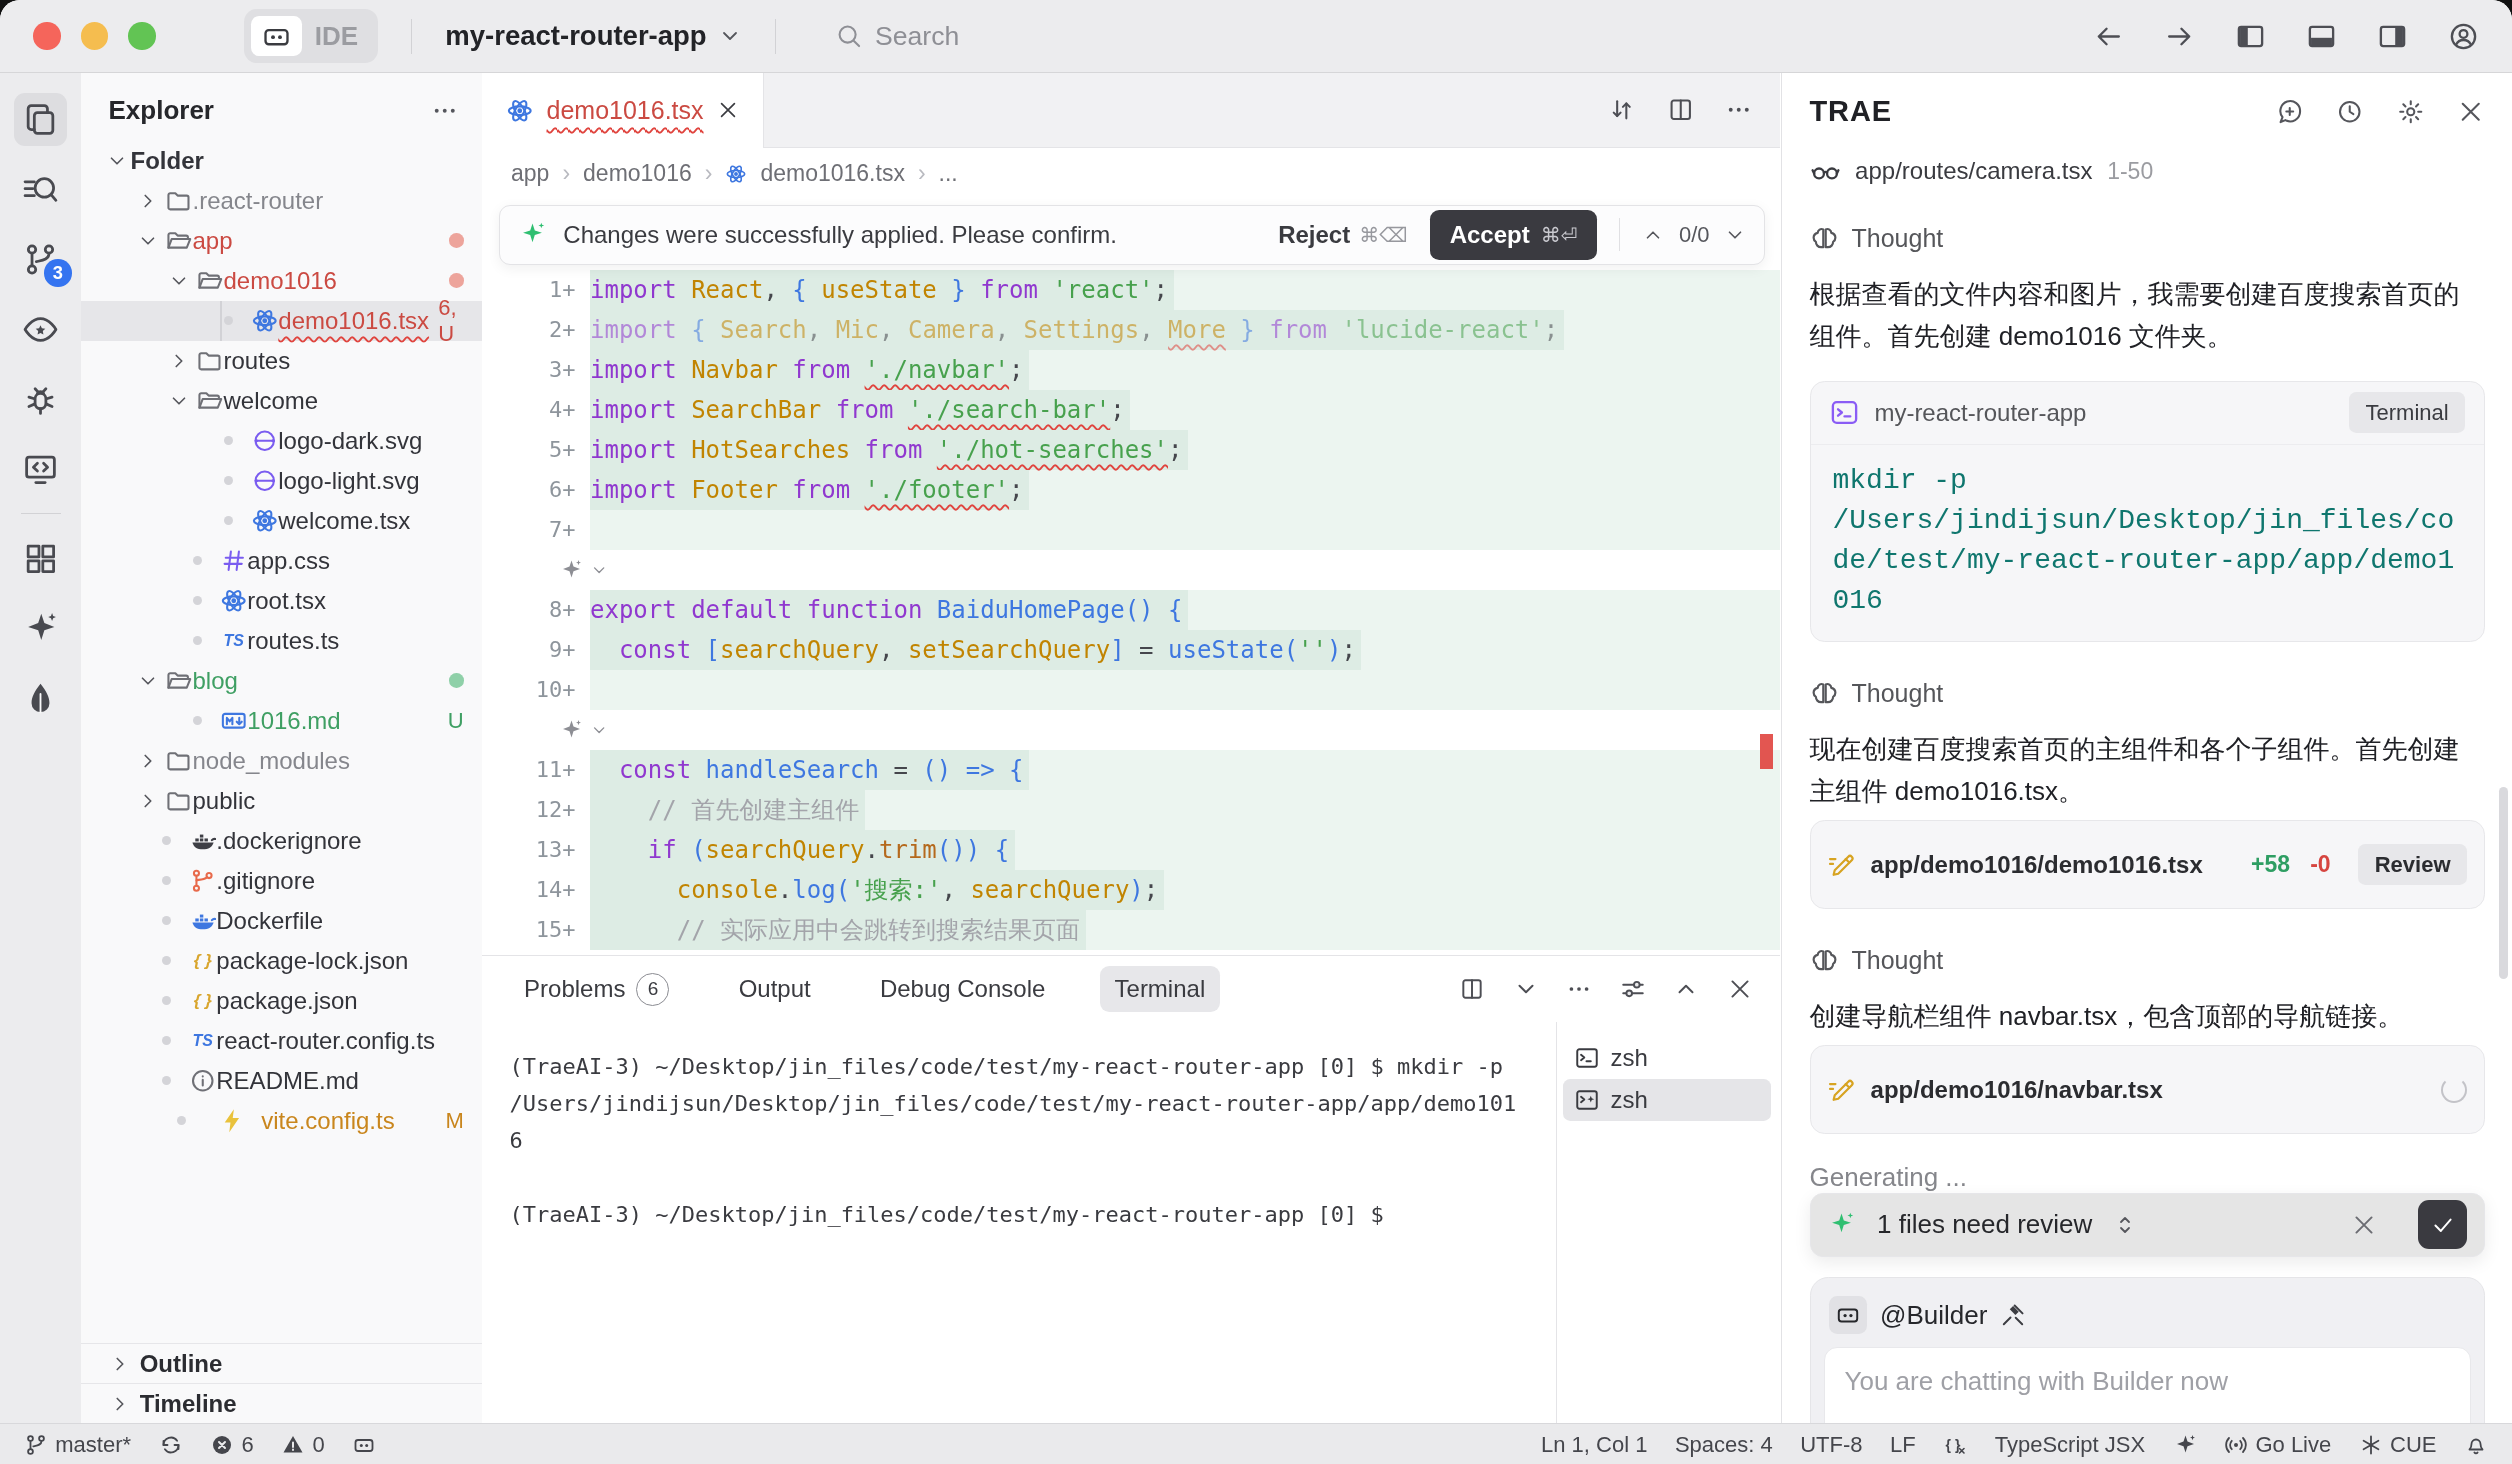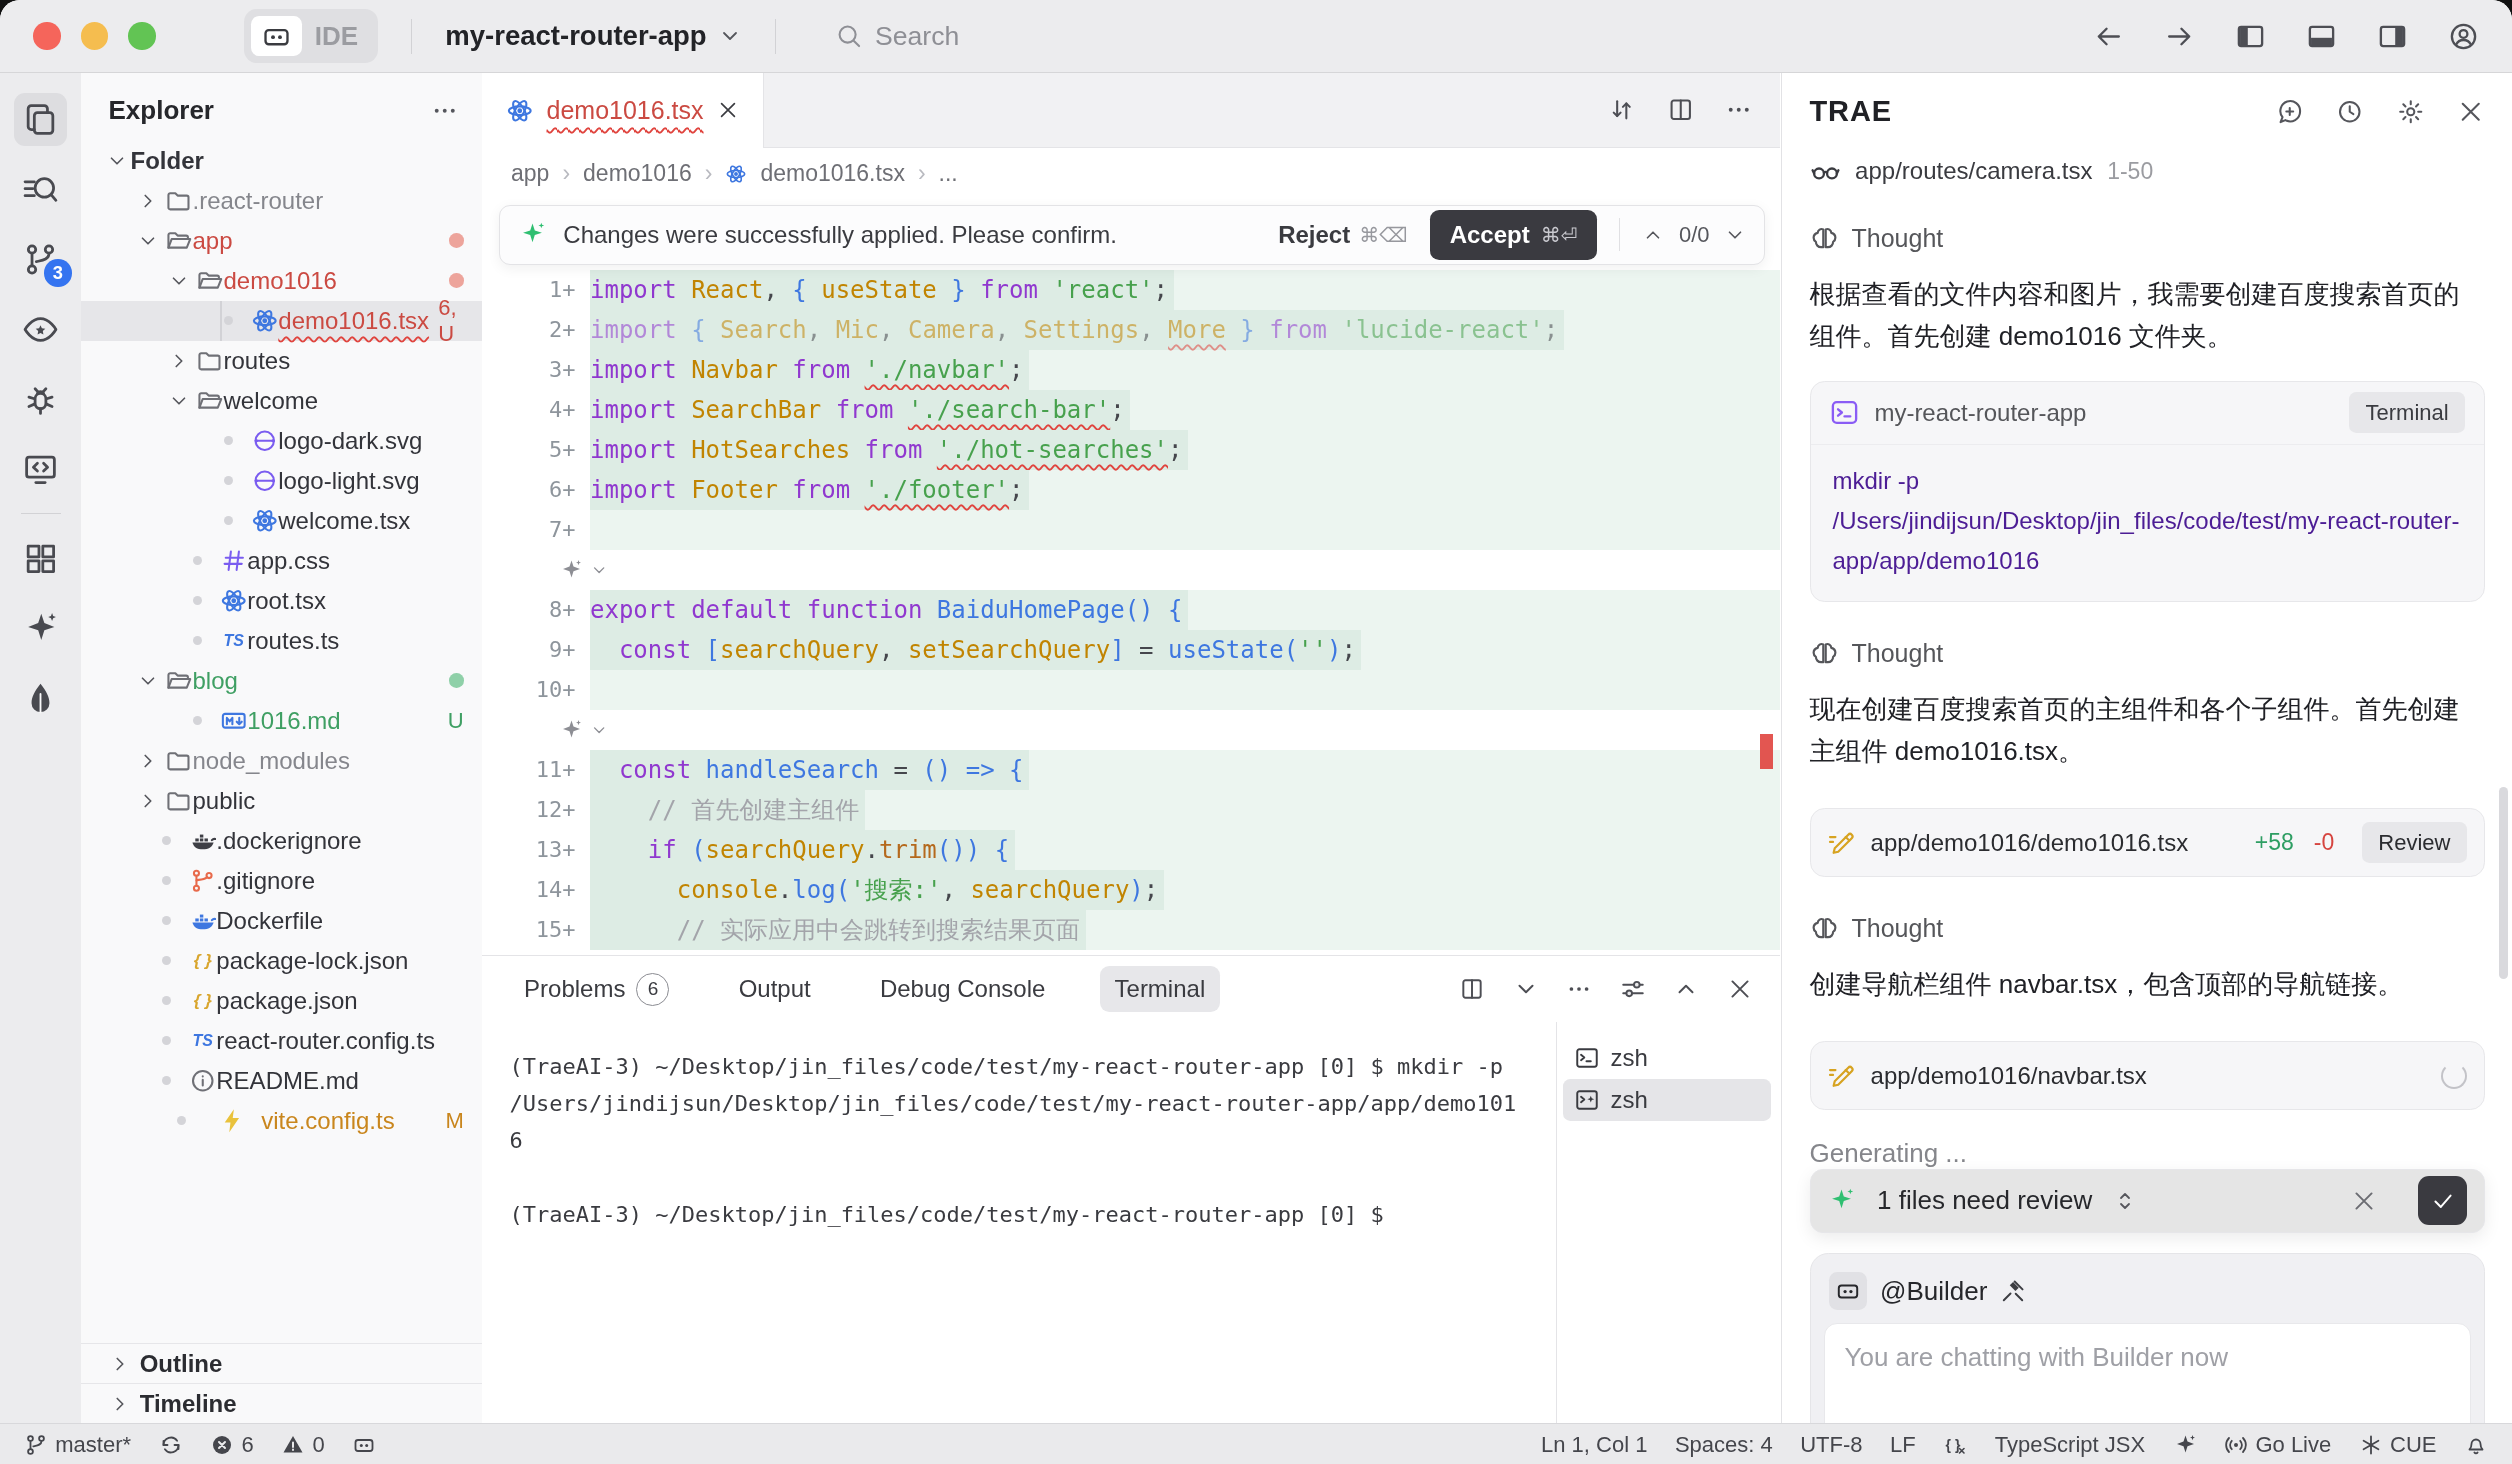"mkdir -p" .card-body { color: #4c1d95 -> #0f766e; font-family: Liberation Sans, sans-serif -> Liberation Mono, monospace; font-size: 24px -> 28px }
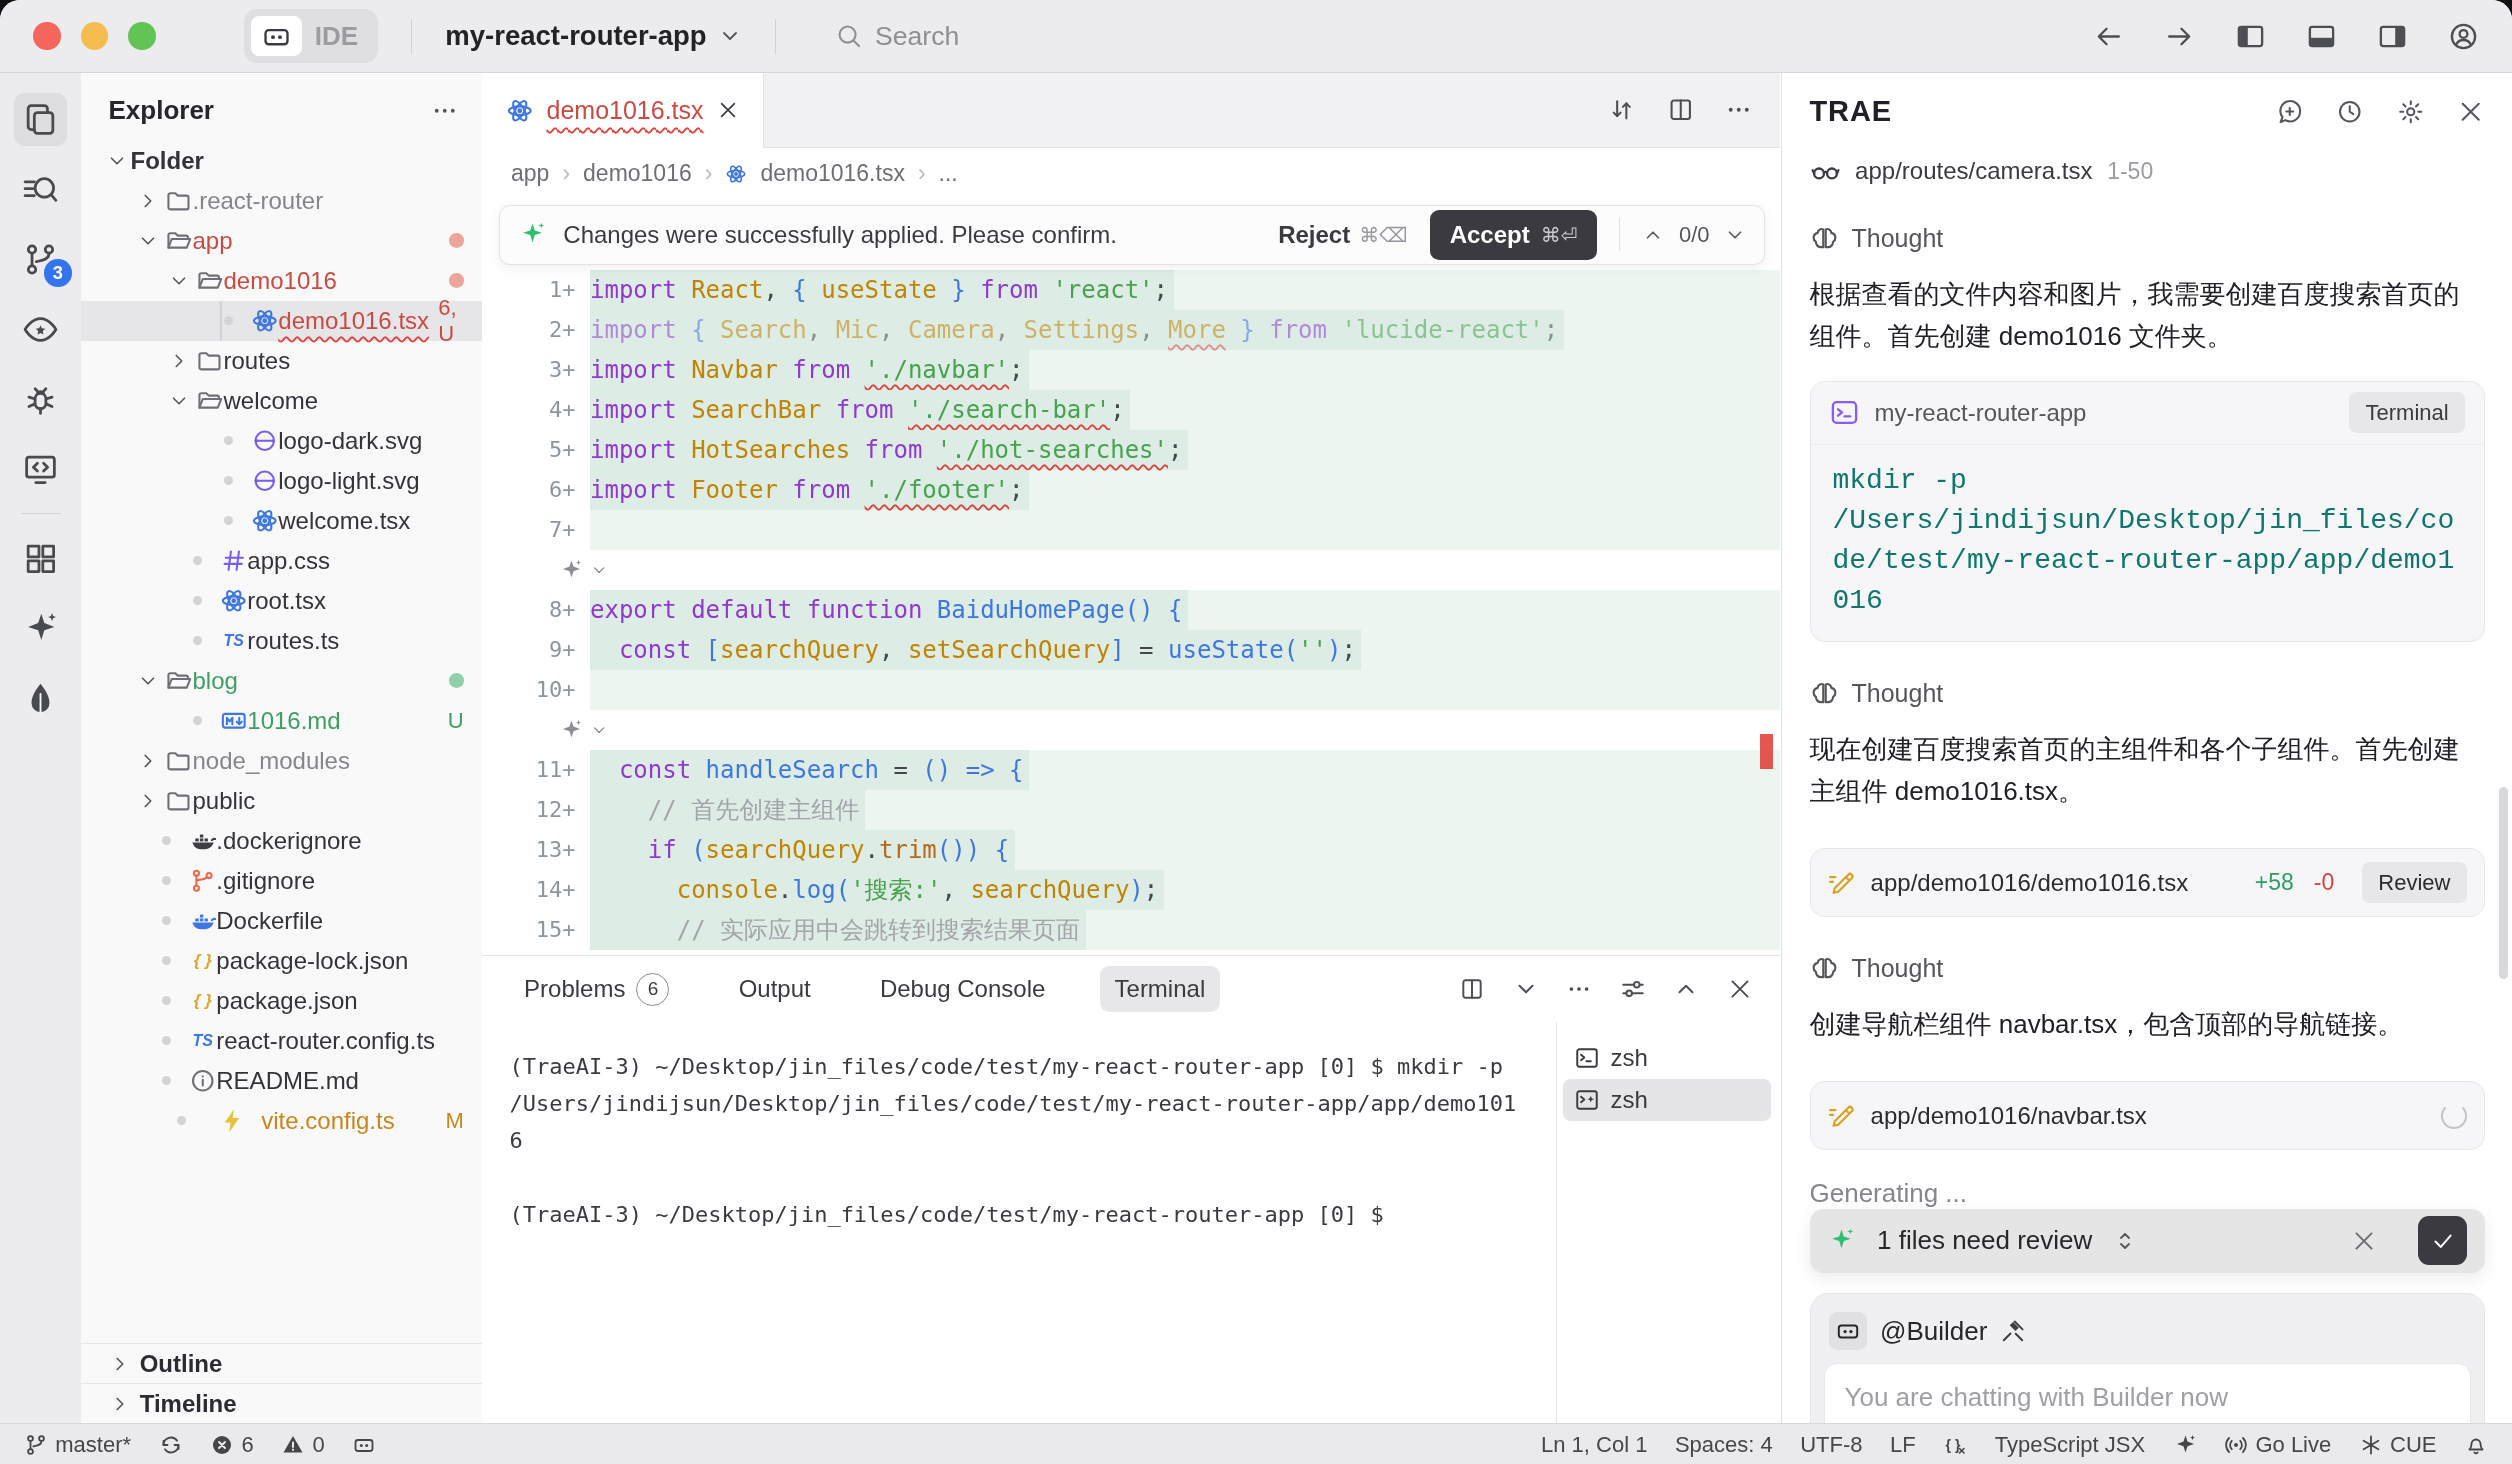"app/demo1016/demo1016.tsx" .filecard { font-weight: none -> bold; height: 69px -> 89px; margin-top: 36px -> 8px }
